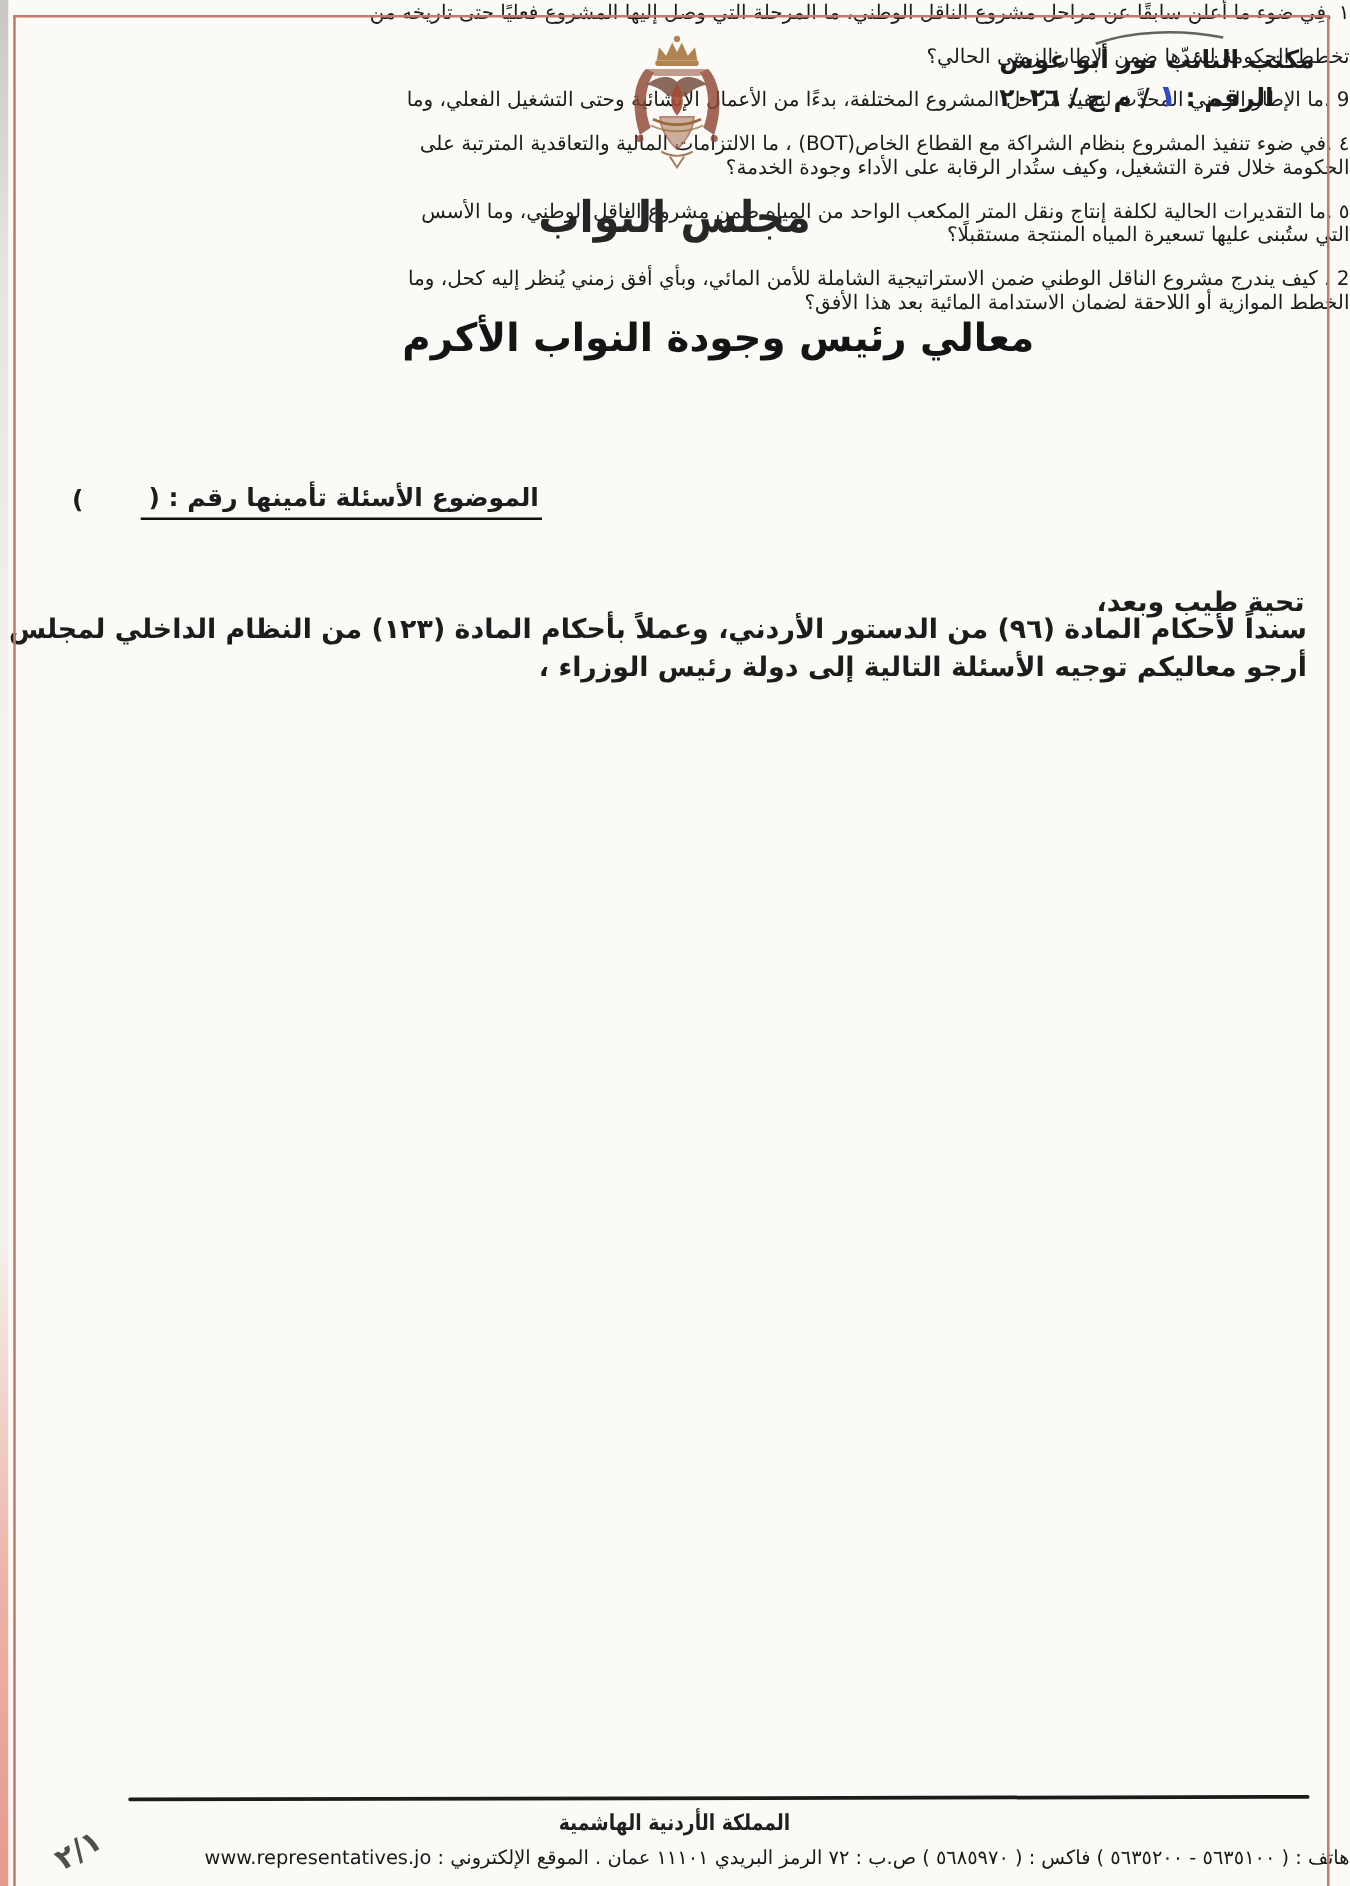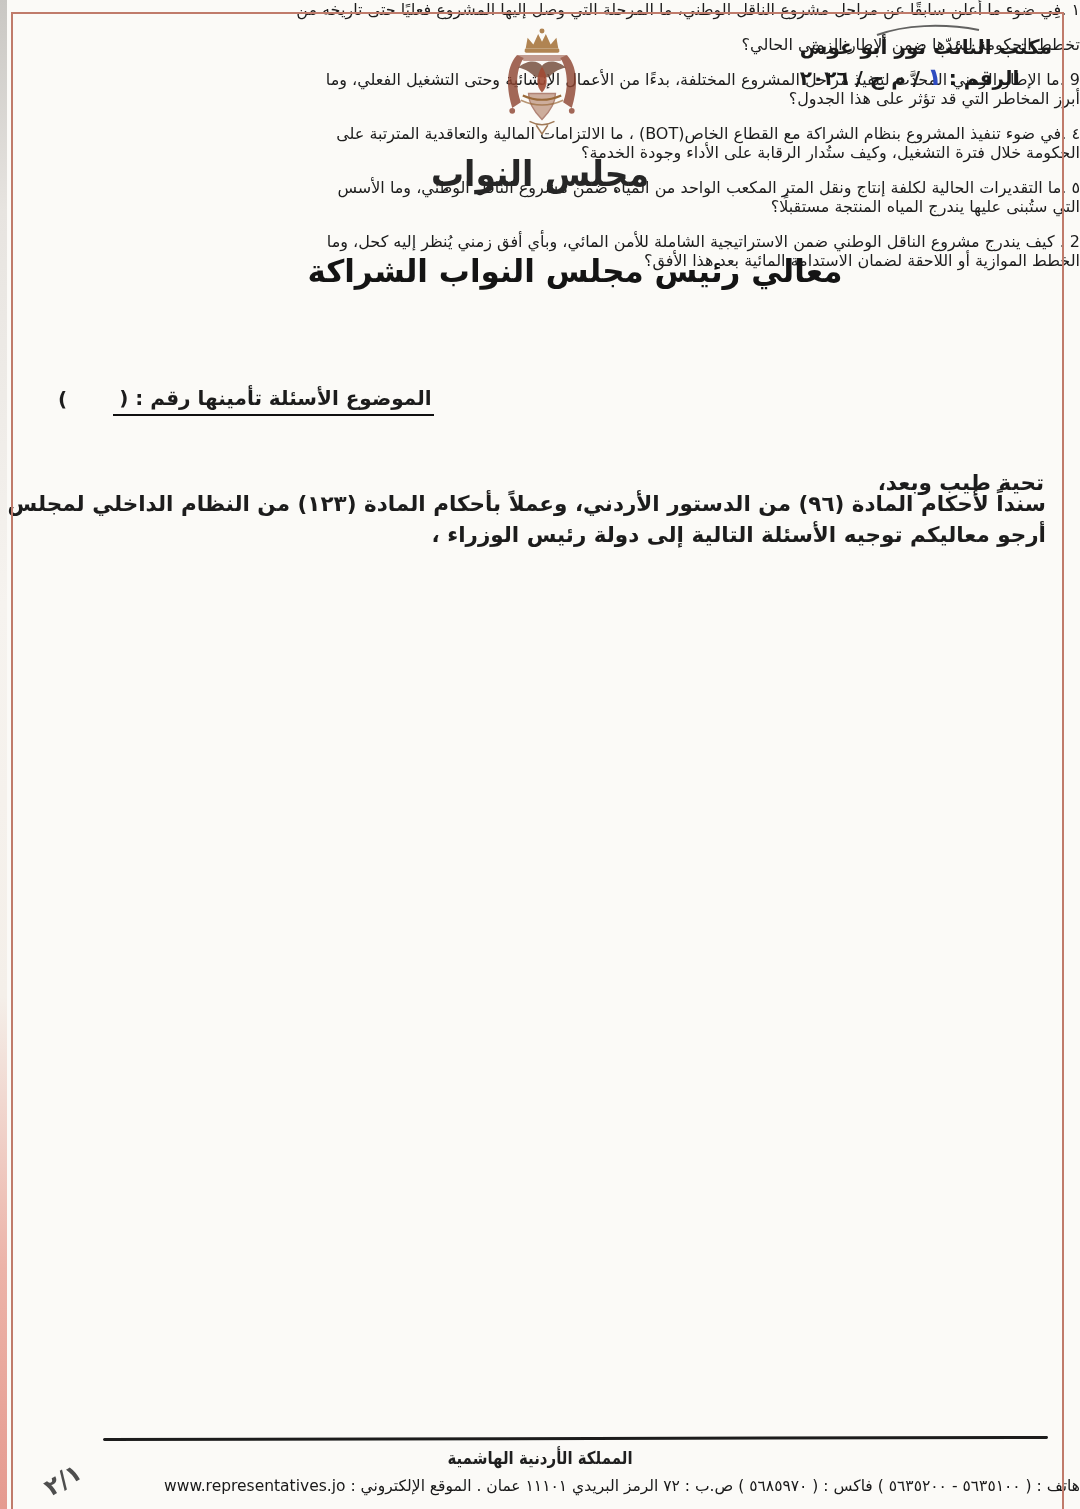"أبرز المخاطر التي قد تؤثر" div { html: <div>أبرز المخاطر التي قد تؤثر على هذا الجدول؟</div> -> none }
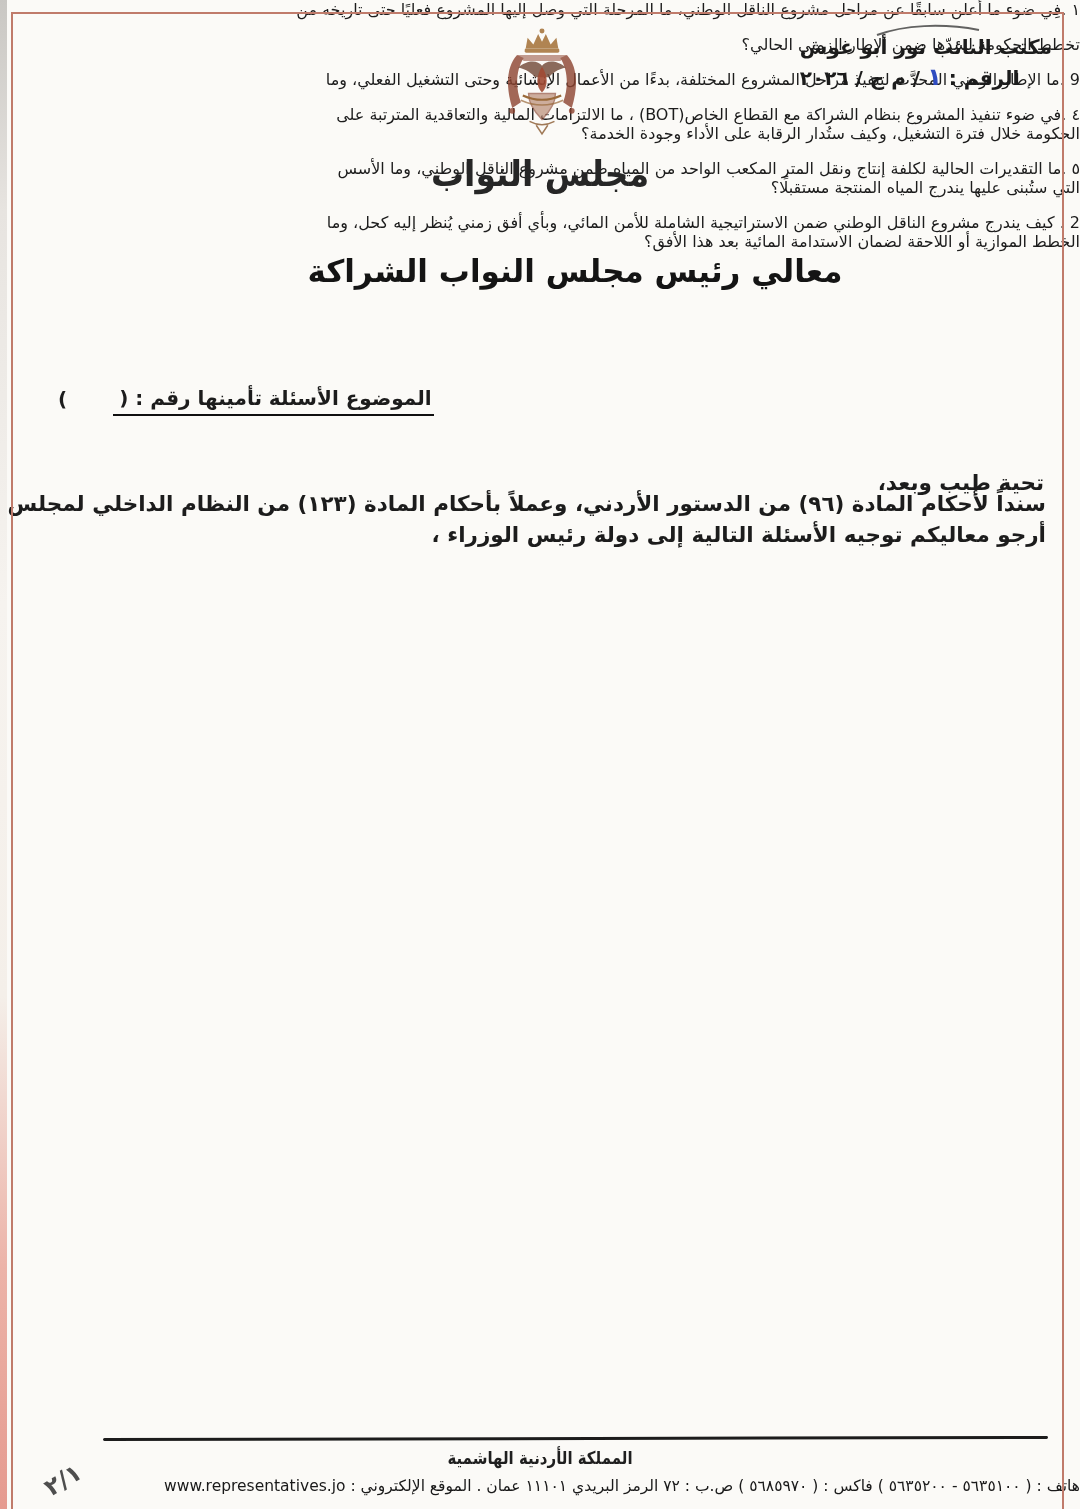"التي ستُبنى عليها يندرج المياه" div { text: يندرج -> تسعيرة }
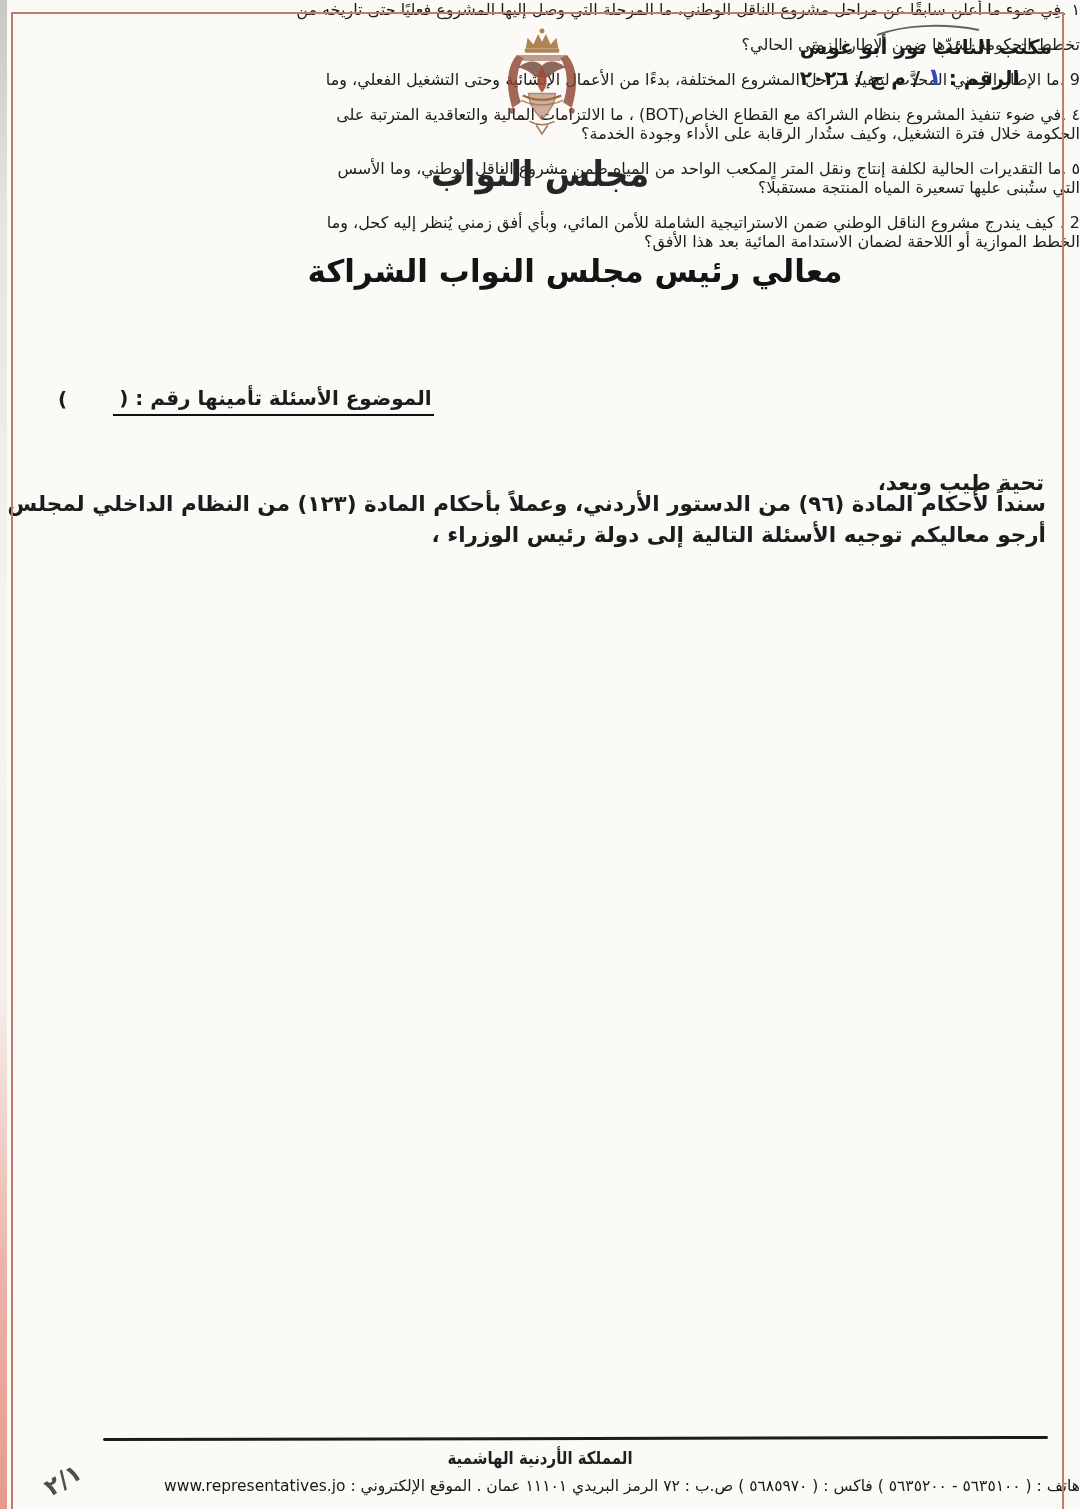"معالي رئيس مجلس النواب الشراكة" h1.title { text: مجلس النواب الشراكة -> وجودة النواب الأكرم }
